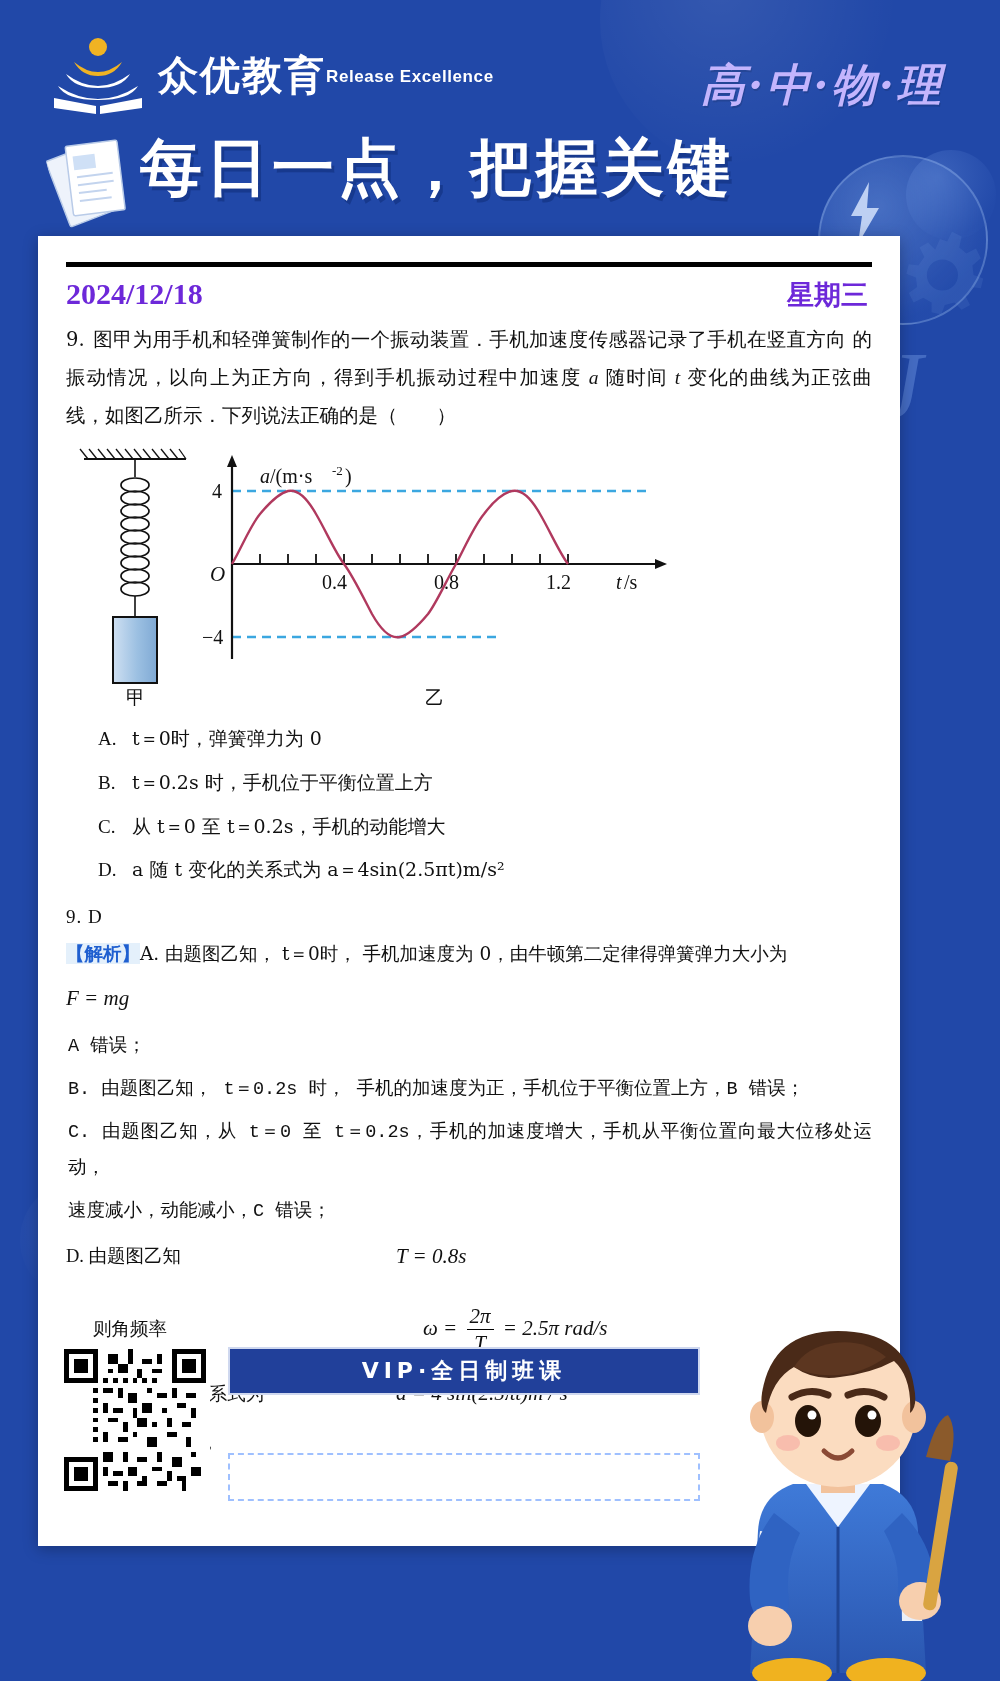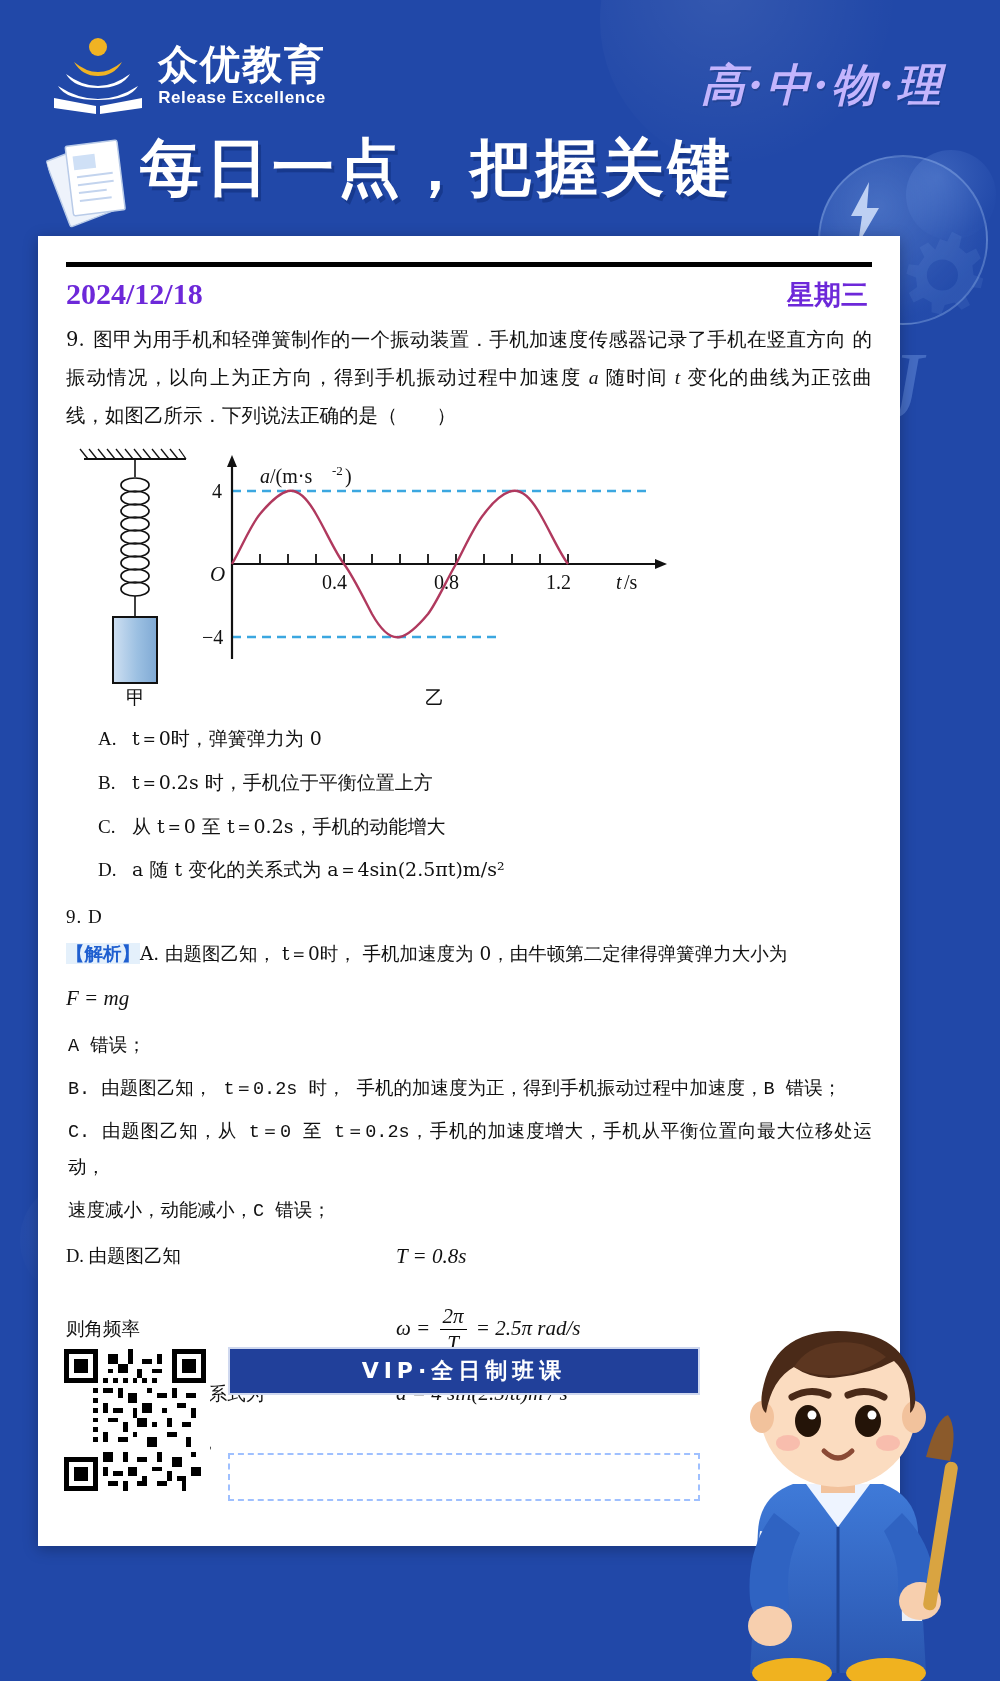"众优教育" .logo-text { flex-direction: column -> row }
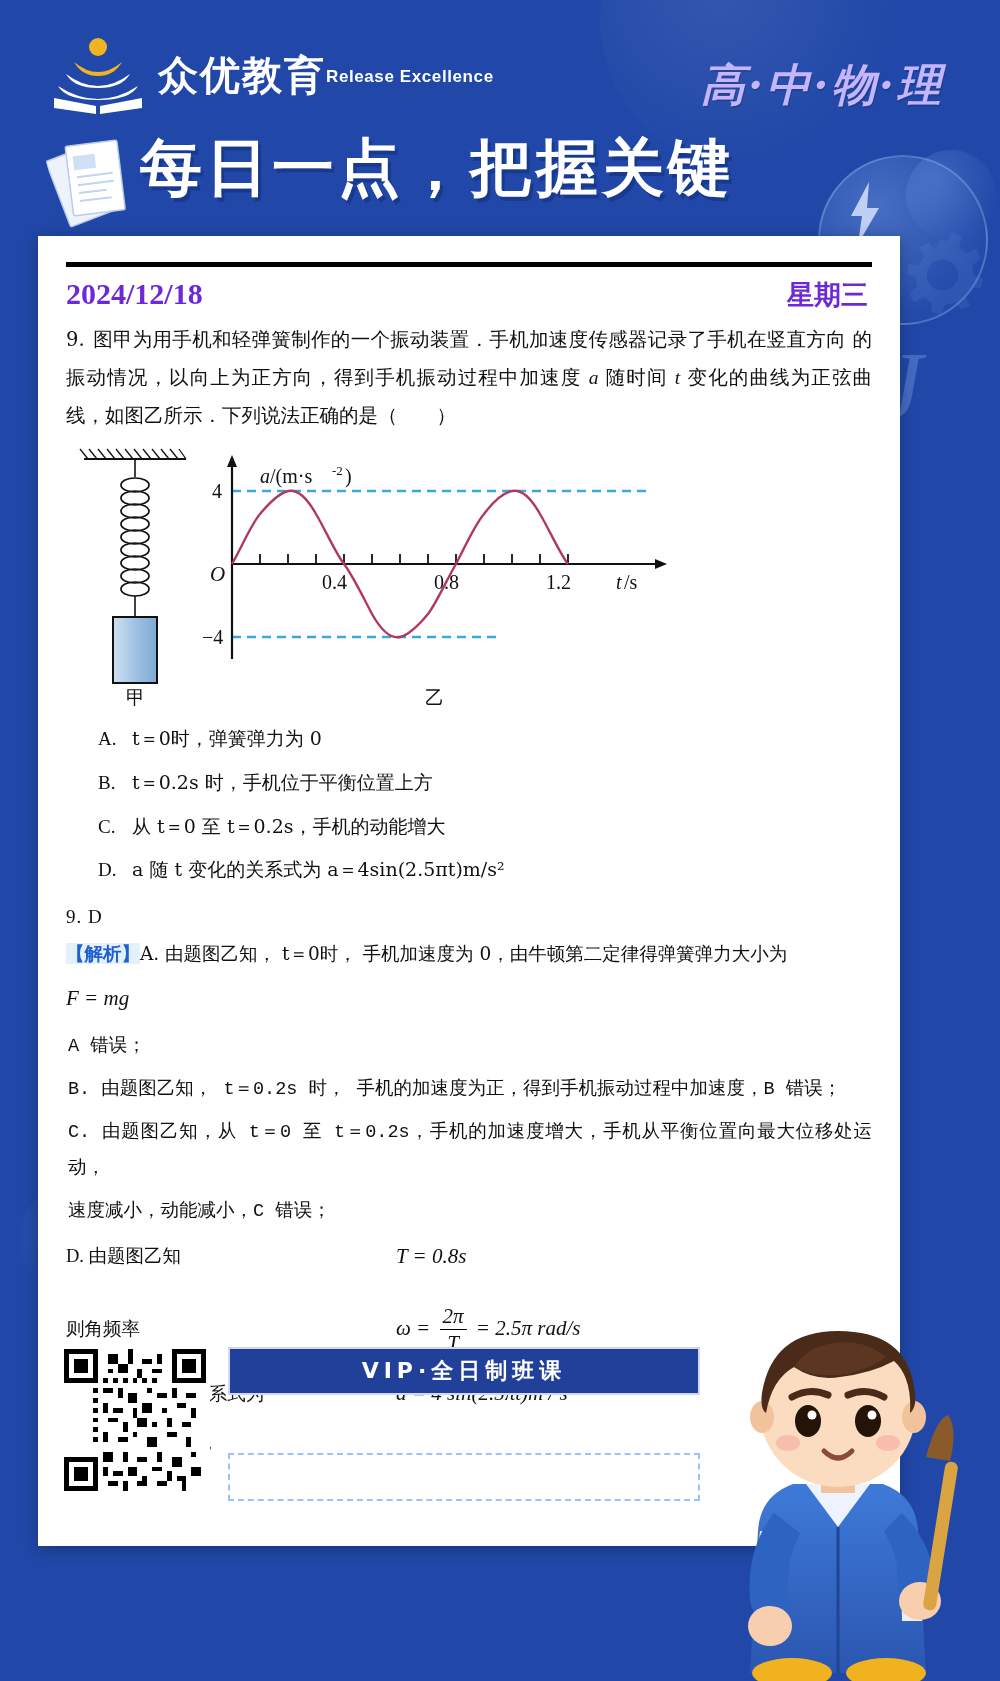"B. 由题图乙知， t＝0.2s 时，" div.para { text: 得到手机振动过程中加速度 -> 手机位于平衡位置上方 }
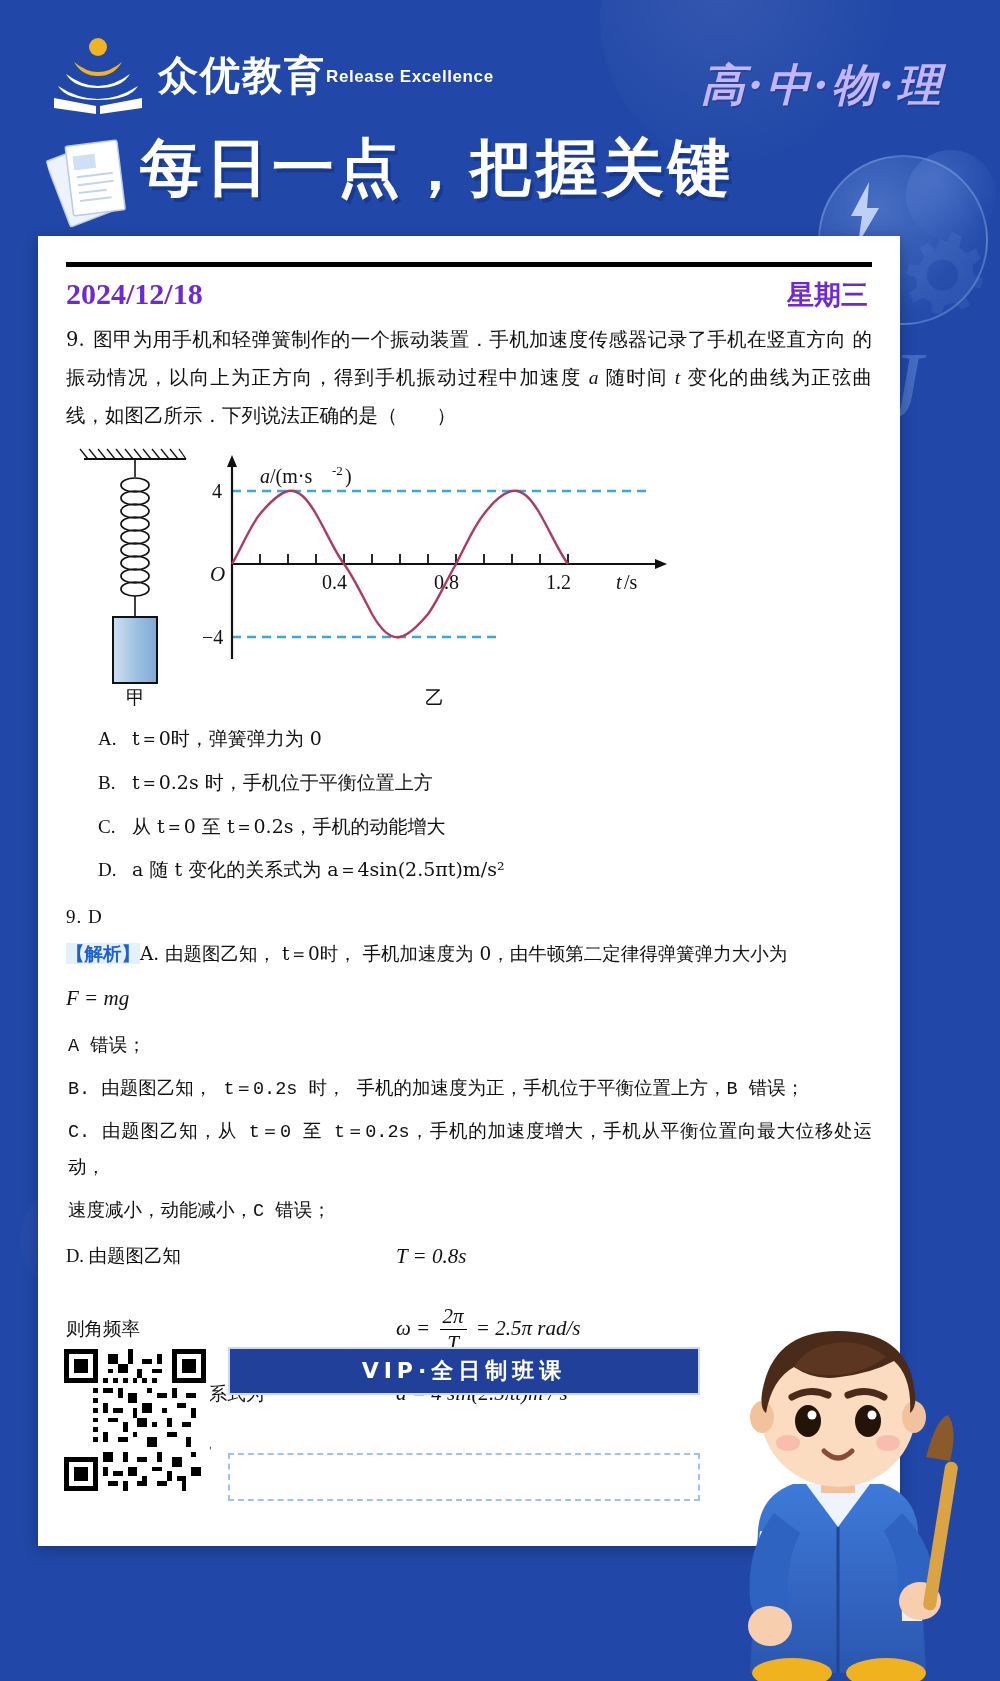"则角频率" div.two-col { margin-left: none -> 27px }
